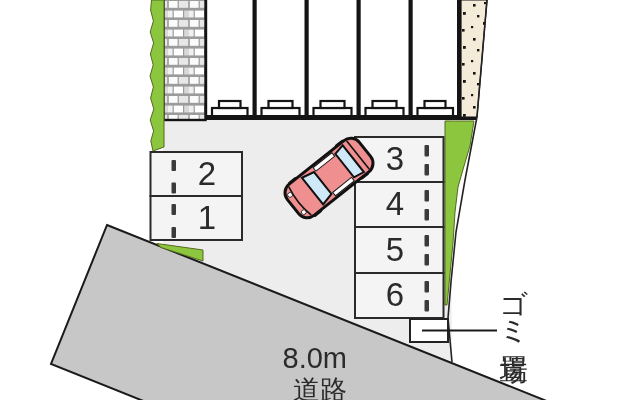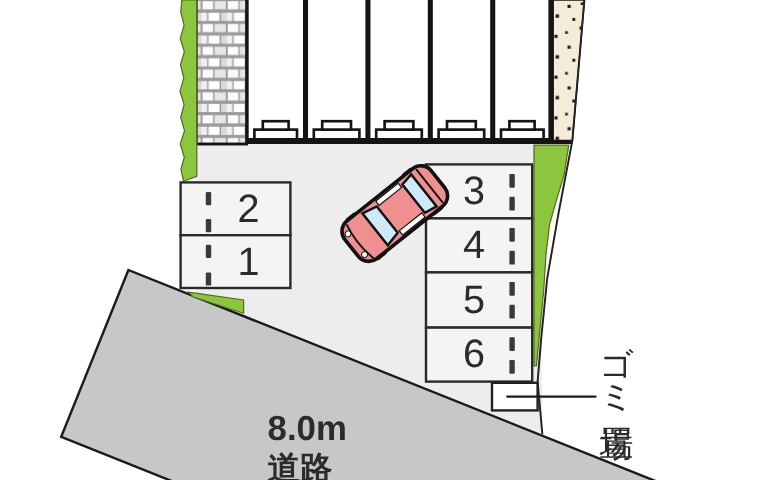"8.0m" .road-lbl { font-weight: bold -> none; text-align: left -> right }
